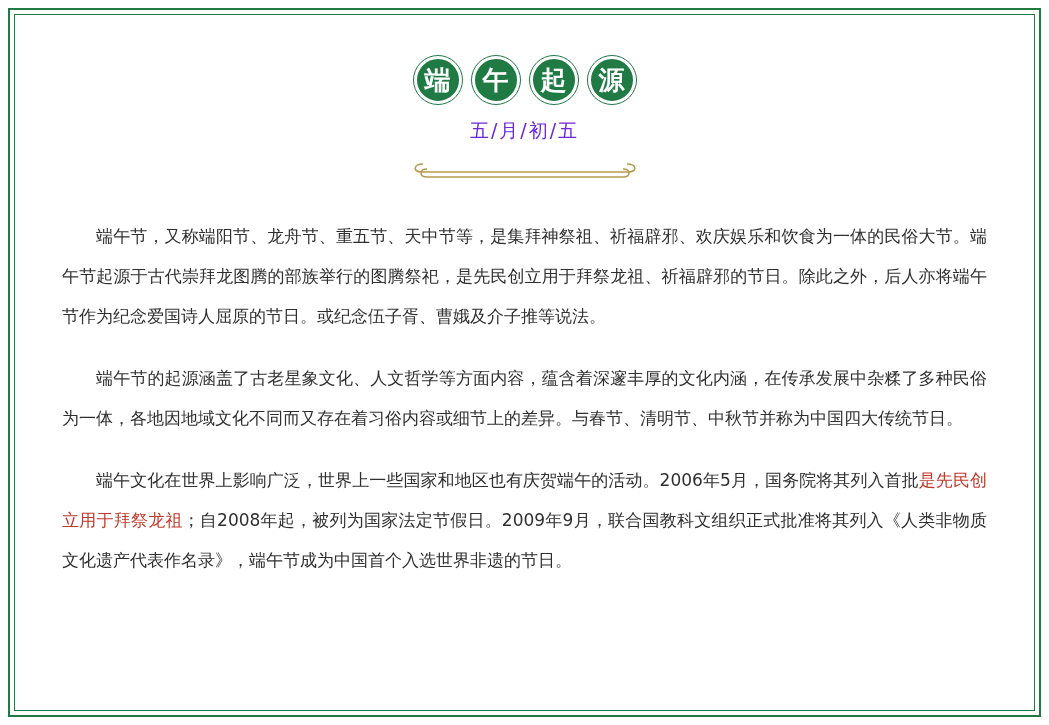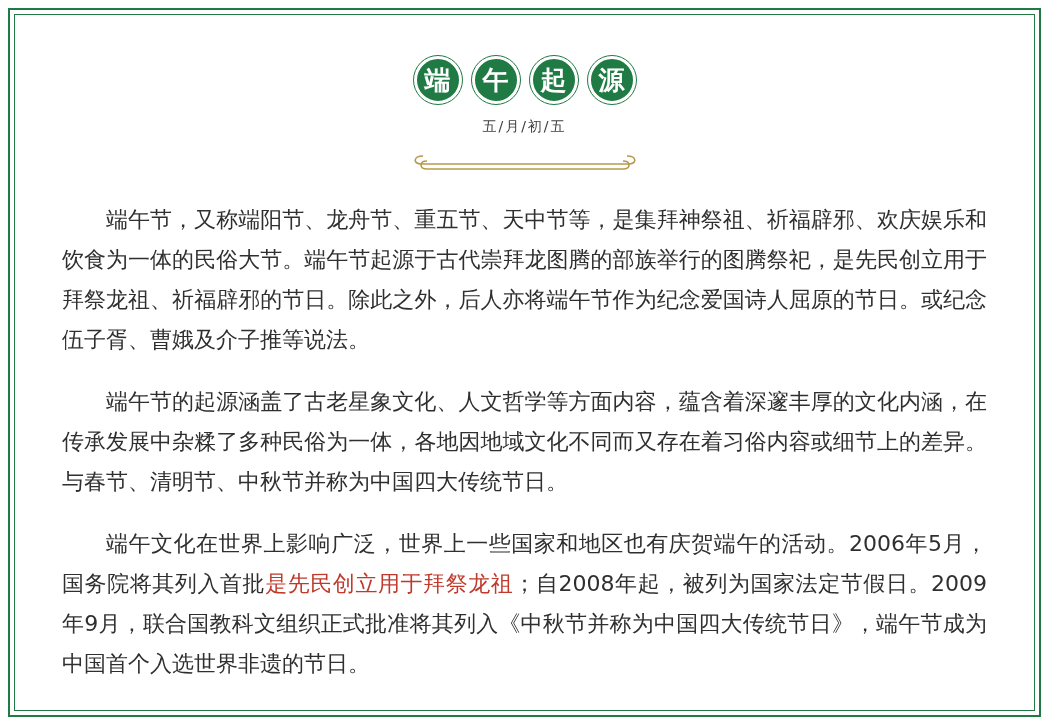"五/月/初/五" .subtitle { color: #404040 -> #6d28d9; font-size: 14px -> 19px }
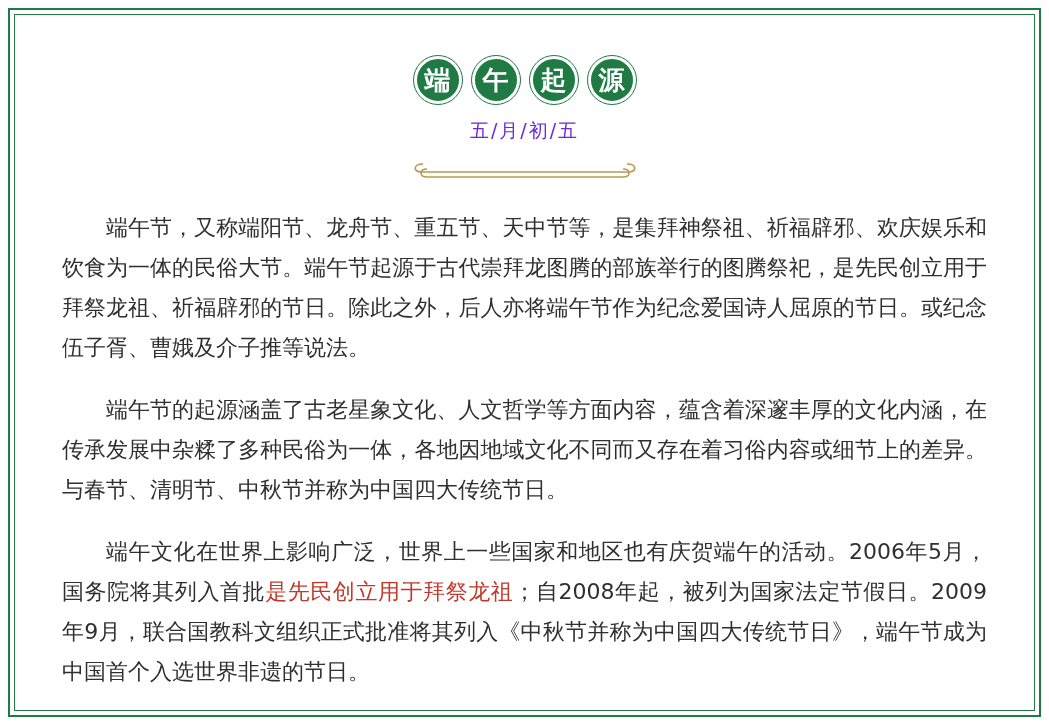"端午节，又称端阳节、龙舟节、重五节、天中节等，是集拜神祭祖、祈福辟邪、欢庆娱乐和" .body-text { font-size: 22px -> 17px; margin-top: 26px -> 34px }
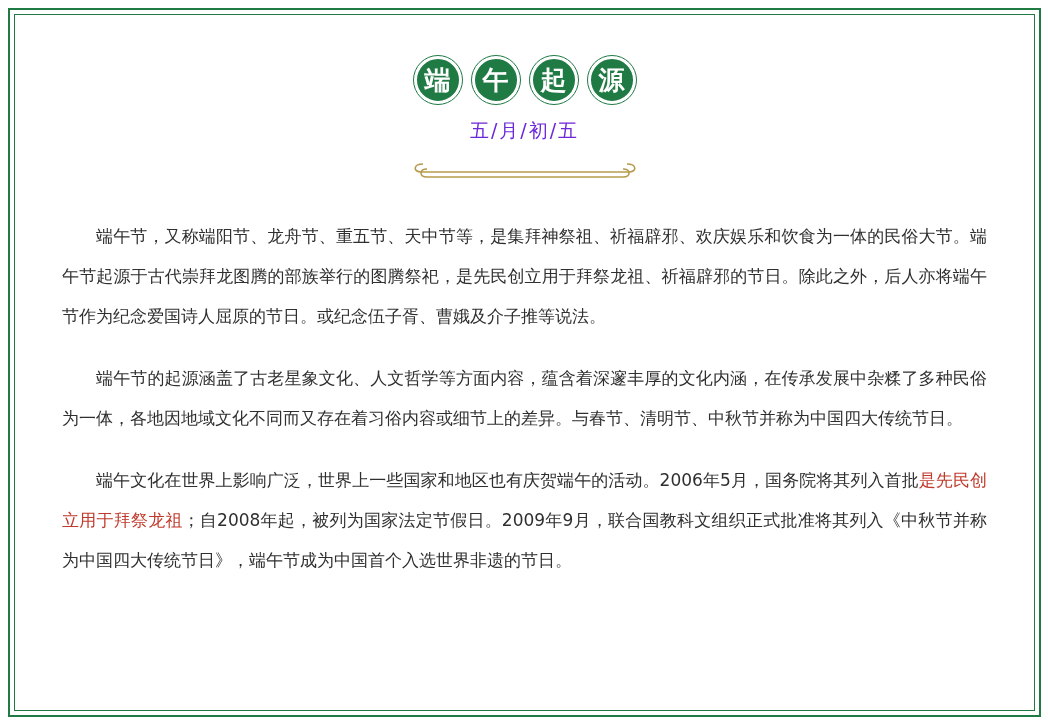"；自2008年起，被列为国家法定节假日。2009年9月，联合国教科文组织正式批准" span { text: 中秋节并称为中国四大传统节日 -> 人类非物质文化遗产代表作名录 }
